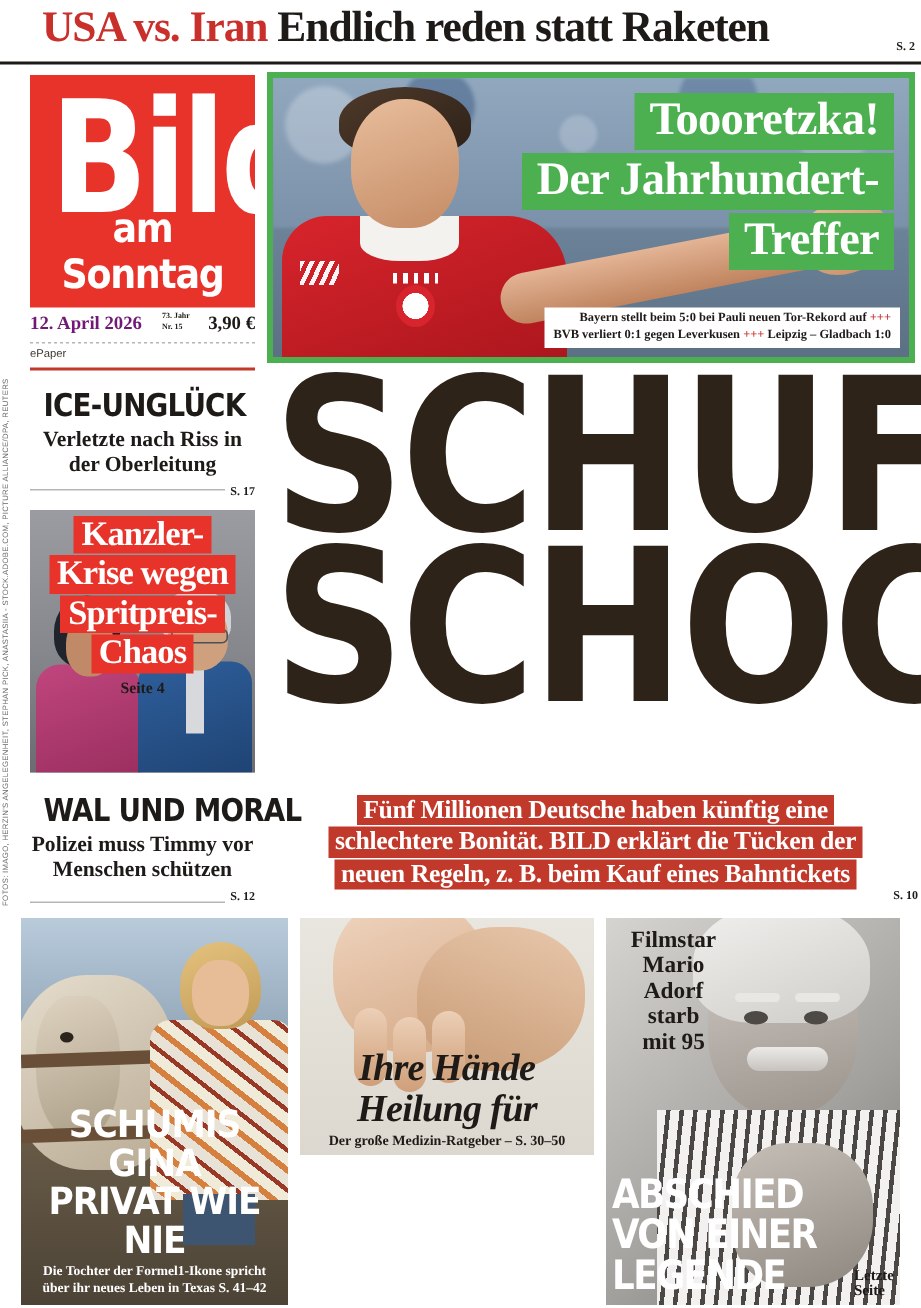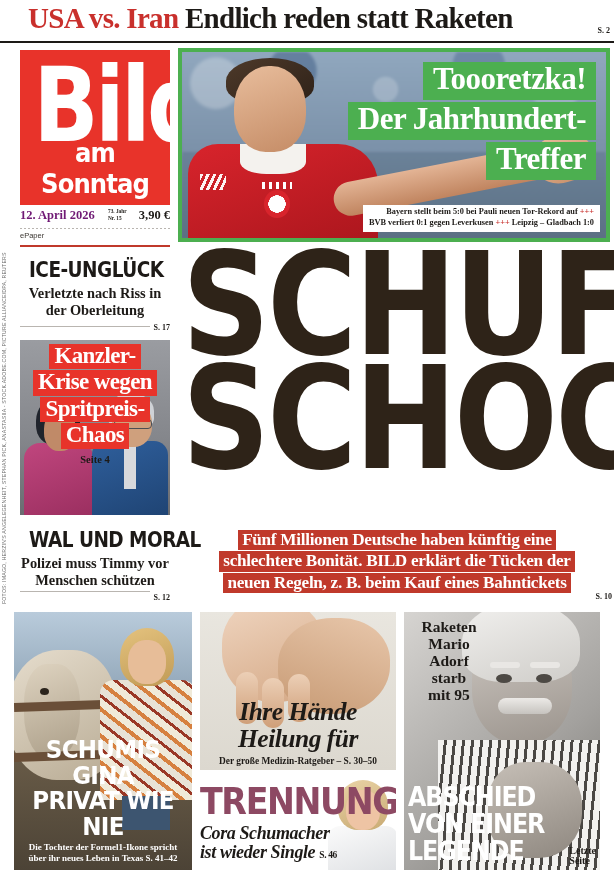"S. 12" .wal .refrow { align-items: flex-start -> flex-end }
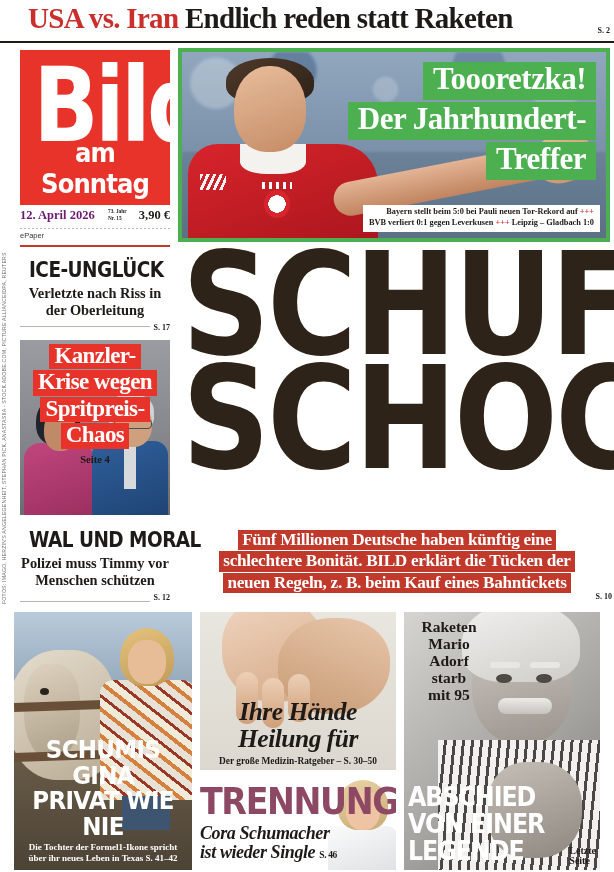"Raketen" div { text: Raketen -> Filmstar }
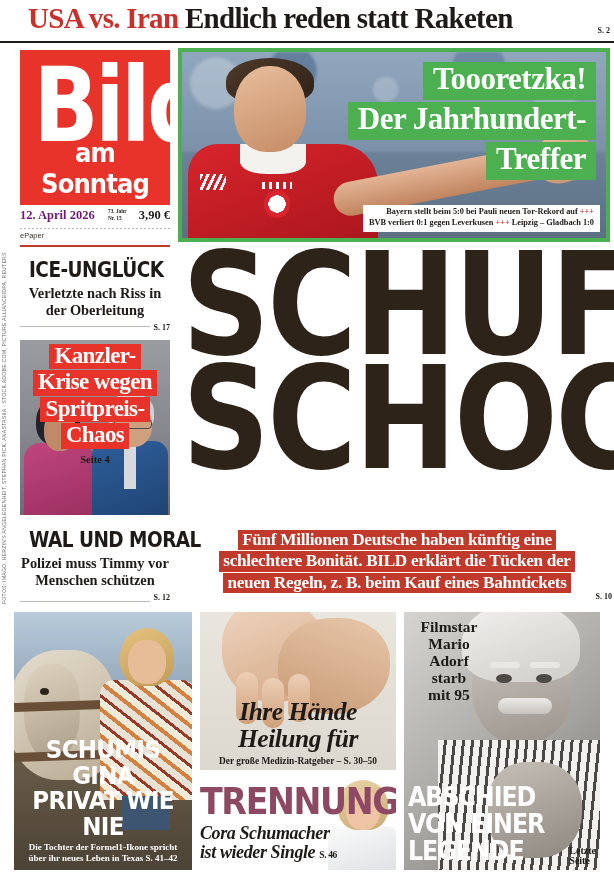"TRENNUNG" div.trennung { html: <div> <div> <div></div> <div></div> <div></div> </div> <div>TRENNUNG</div> <div> <div>Cora Schumacher</div> <div> <span>ist wieder Single</span> <span>S. 46</span> </div> </div> </div> -> none }
